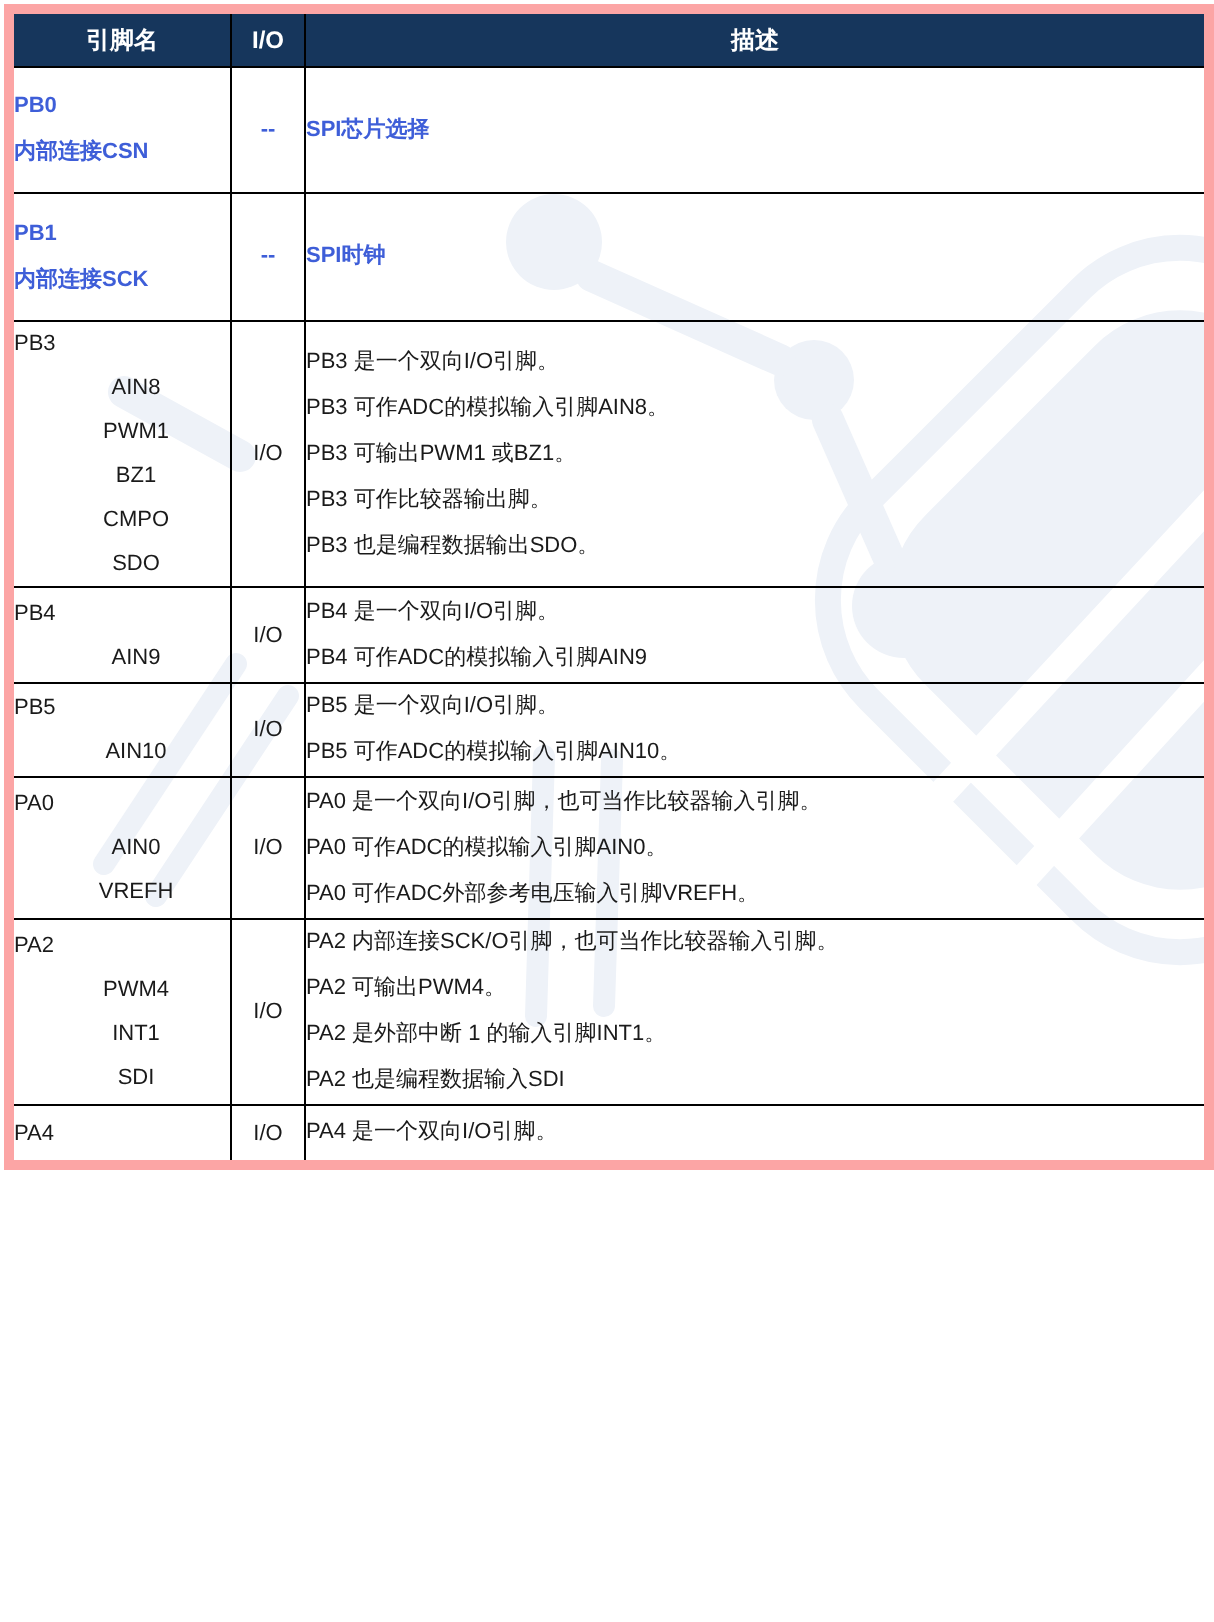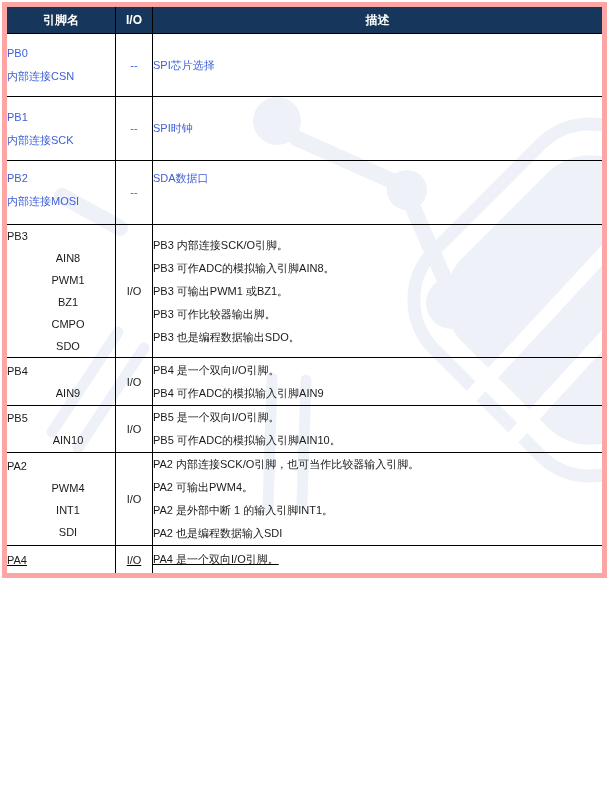"PB0" tr.blue .pin-line,tr.blue .io-cell,tr.blue .desc-line { font-weight: normal -> bold }
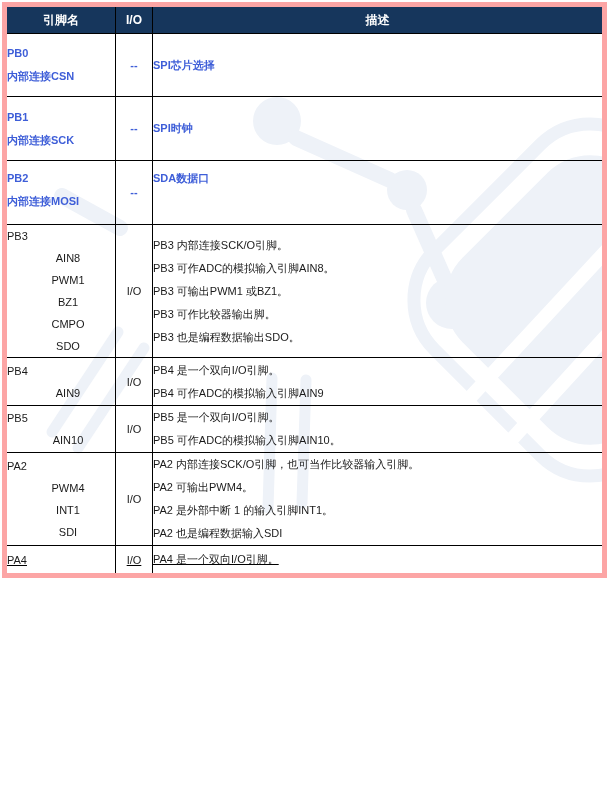"PB2" tr.blue { html: <tr> <td> <div>PB2</div> <div>内部连接MOSI</div> </td> <td>--</td> <td> <div>SDA数据口</div> </td> </tr> -> none }
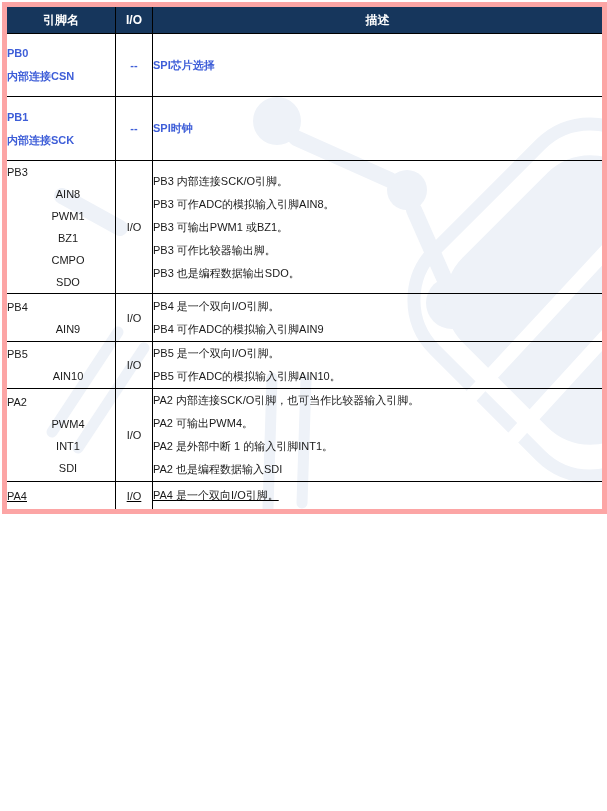"PB3 内部连接SCK/O引脚。" div.desc-line { text: 内部连接SCK/O -> 是一个双向I/O }
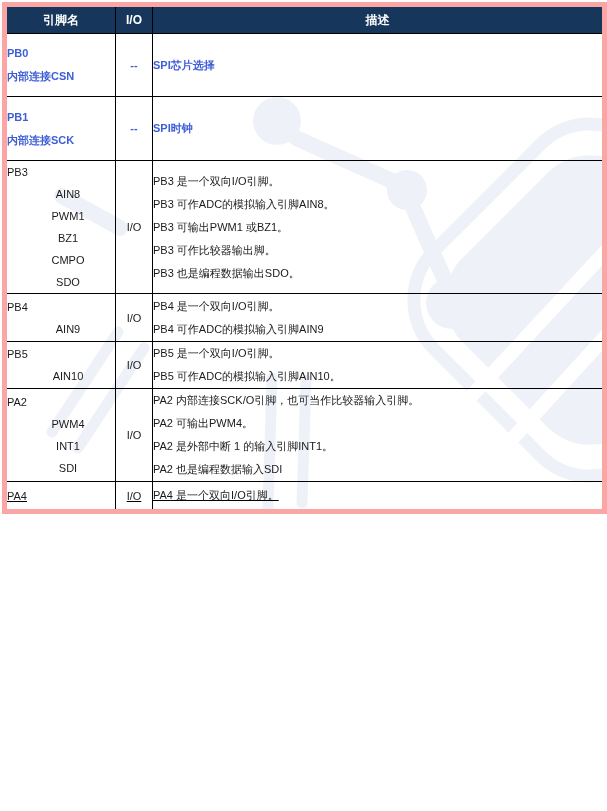"PA0" tr { html: none -> <tr> <td> <div>PA0</div> <div>AIN0</div> <div>VREFH</div> </td> <td>I/O</td> <td> <div>PA0 是一个双向I/O引脚，也可当作比较器输入引脚。</div> <div>PA0 可作ADC的模拟输入引脚AIN0。</div> <div>PA0 可作ADC外部参考电压输入引脚VREFH。</div> </td> </tr> }
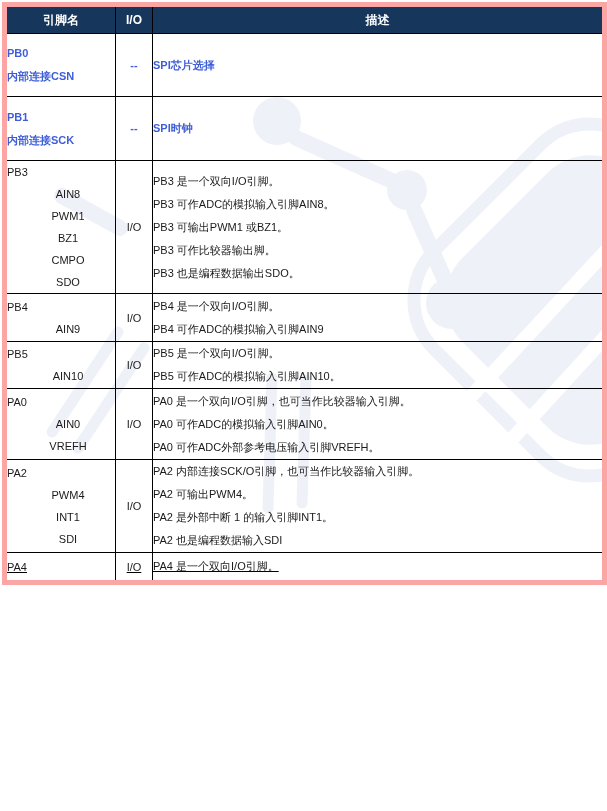"PA4" tr { text-decoration: underline -> none }
